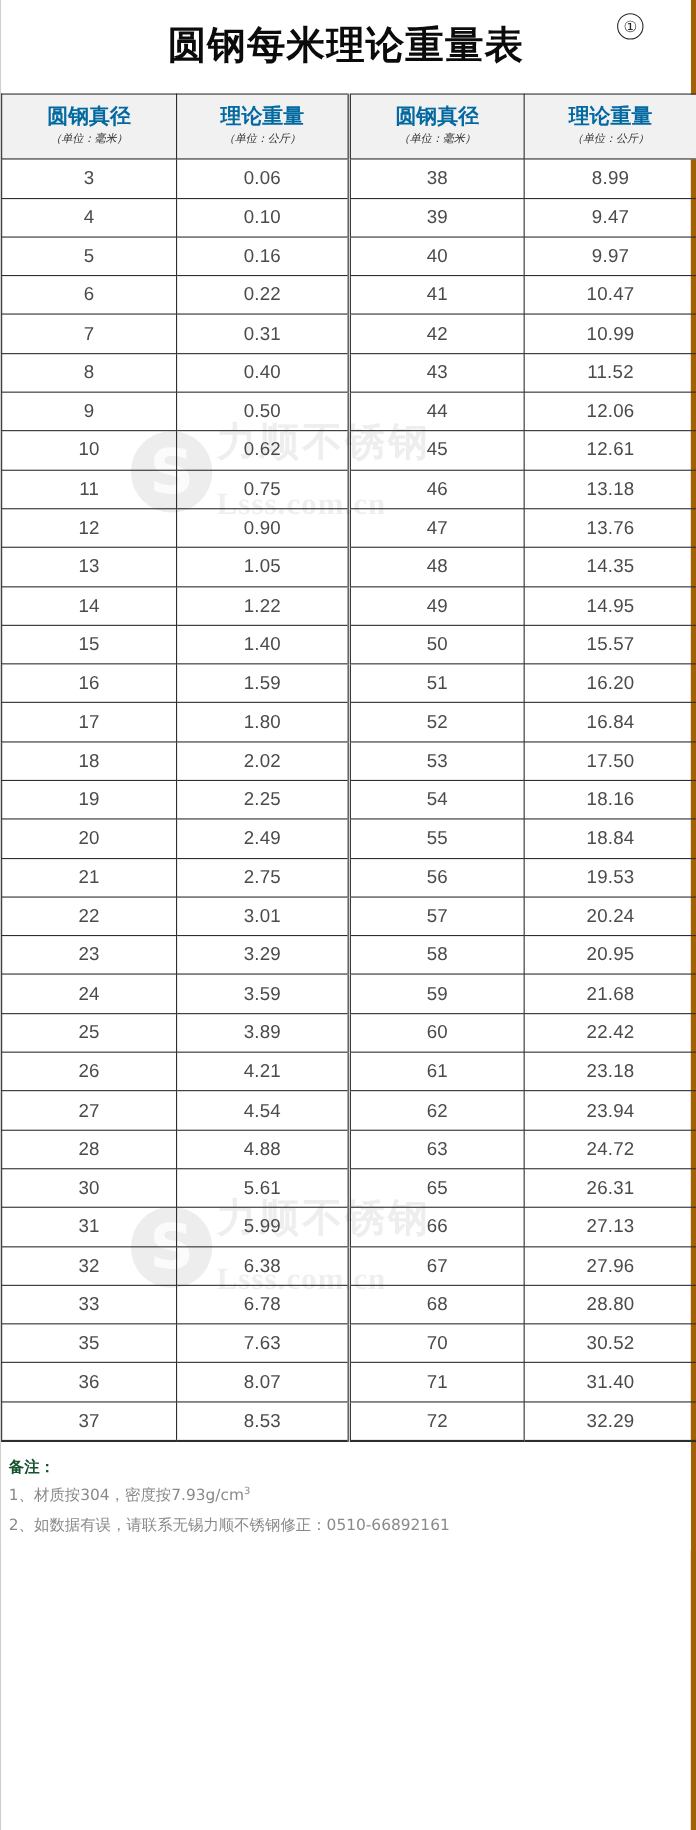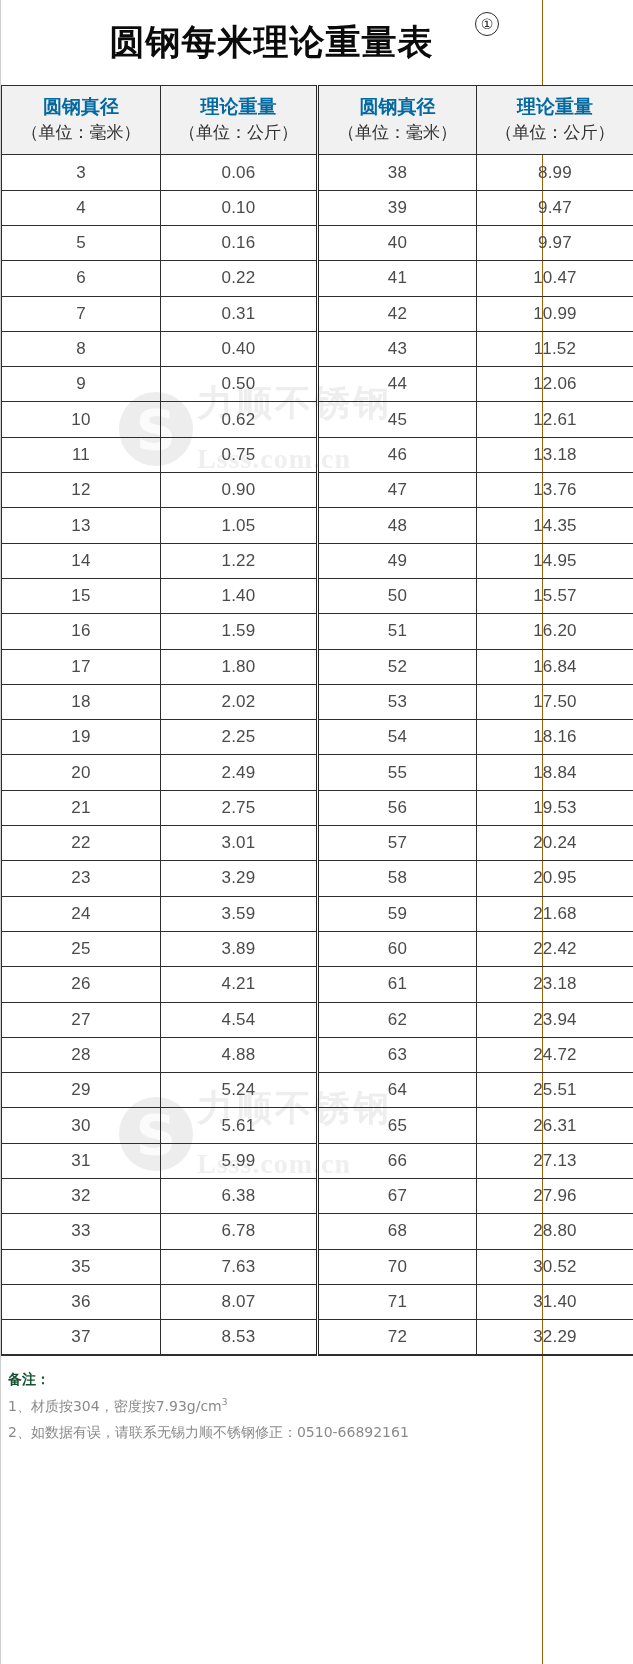"圆钢每米理论重量表" .page { border-right: 1px solid #a16207 -> 5px solid #a16207; width: 543px -> 633px }
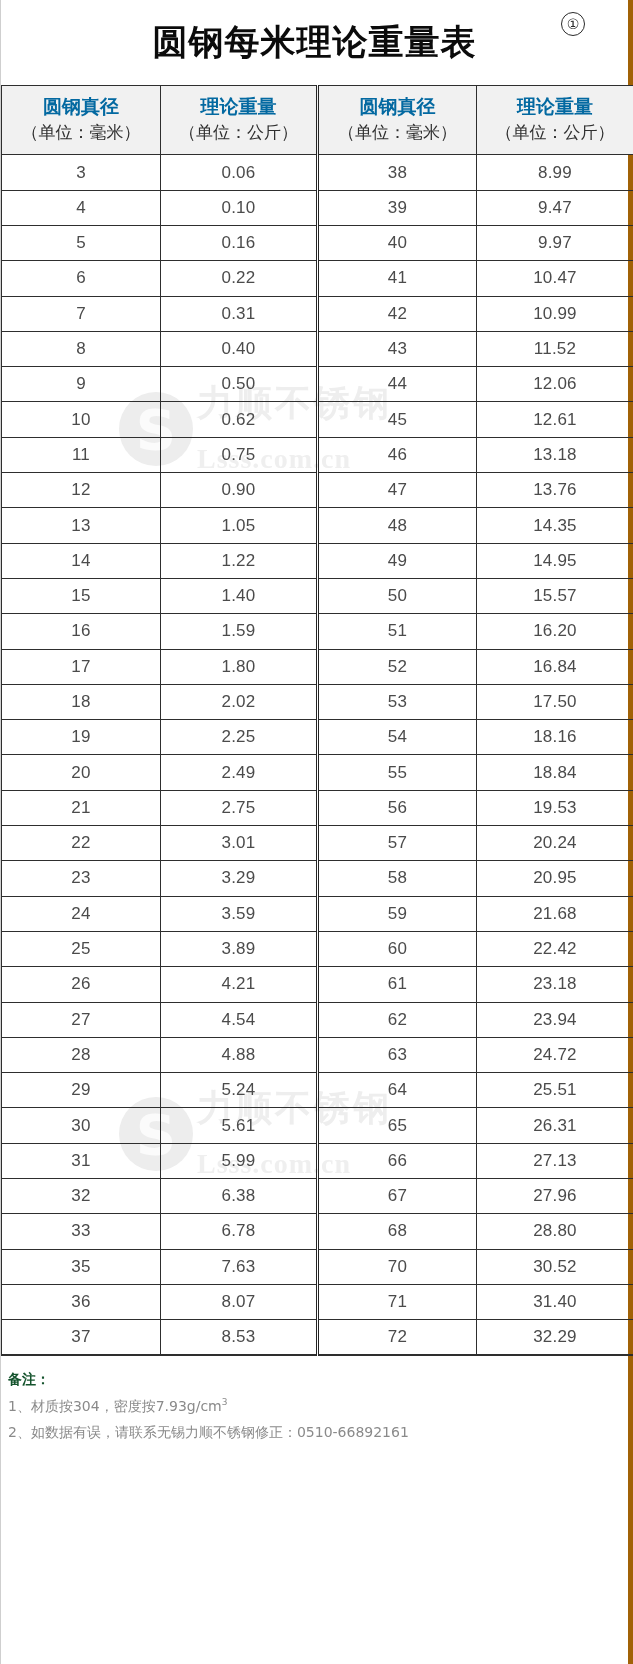"（单位：毫米）" .th-unit { font-size: 17px -> 10px; font-style: none -> italic }
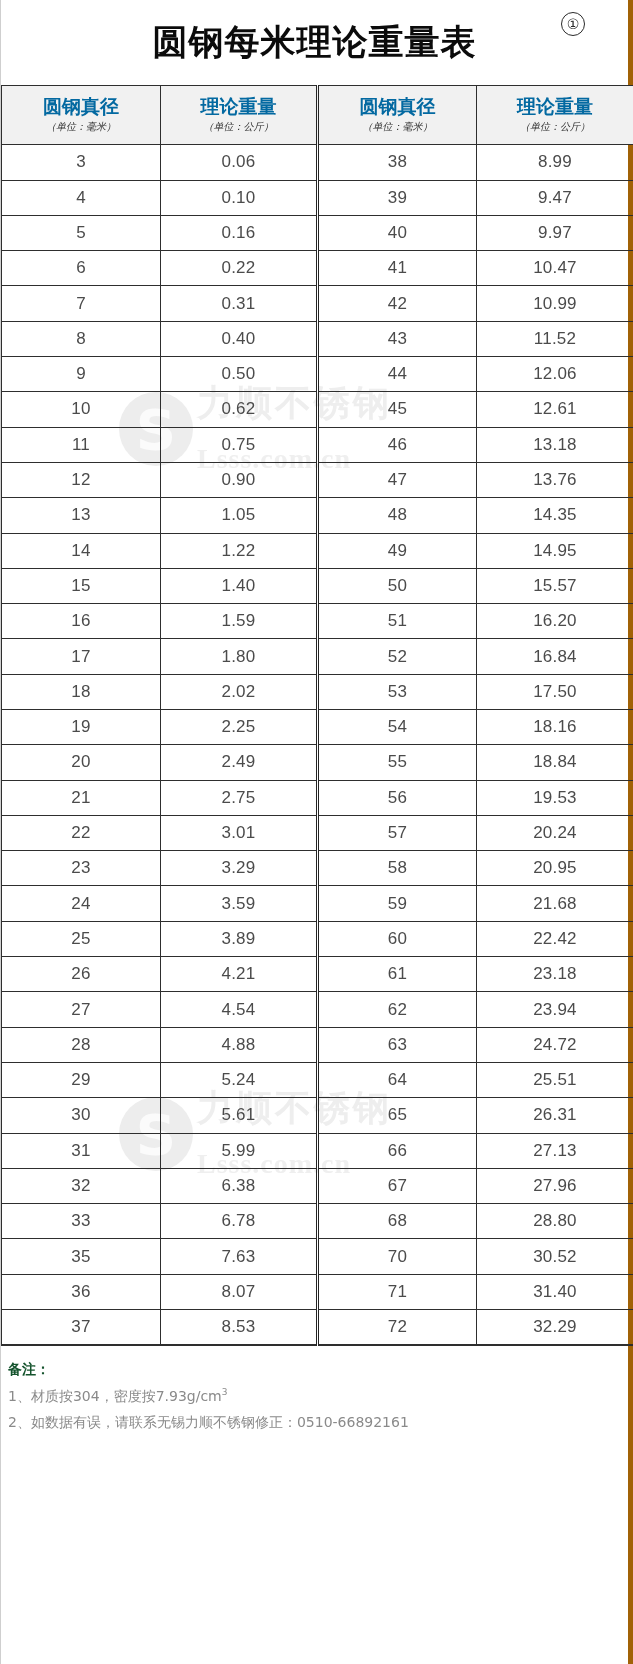"29" tr { html: <tr> <td>29</td> <td>5.24</td> <td>64</td> <td>25.51</td> </tr> -> none }
